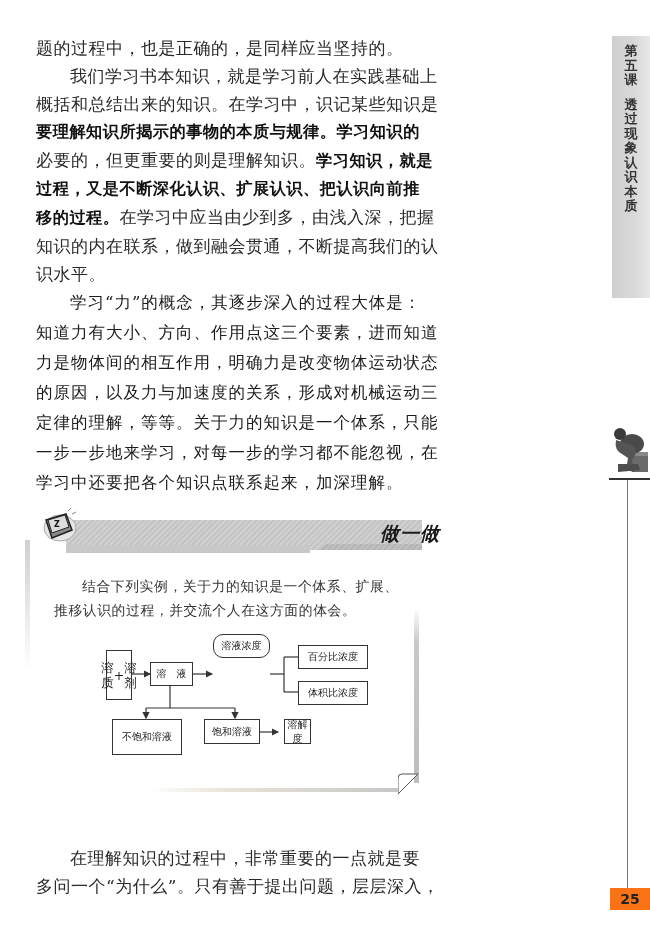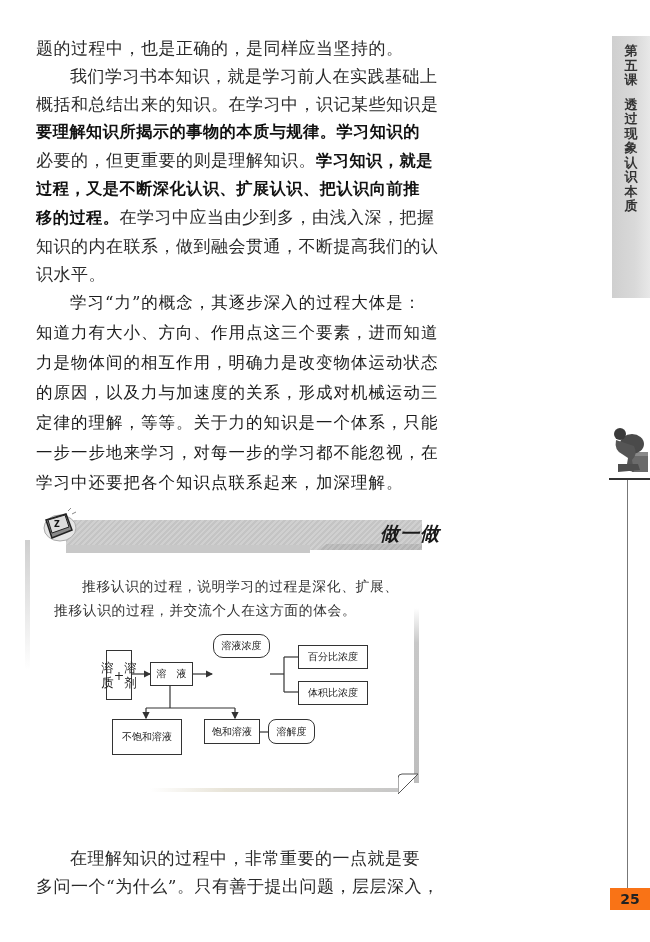"推移认识的过程，说明学习的过程是深化、扩展、" span.line { text: 推移认识的过程，说明学习的过程是深化 -> 结合下列实例，关于力的知识是一个体系 }
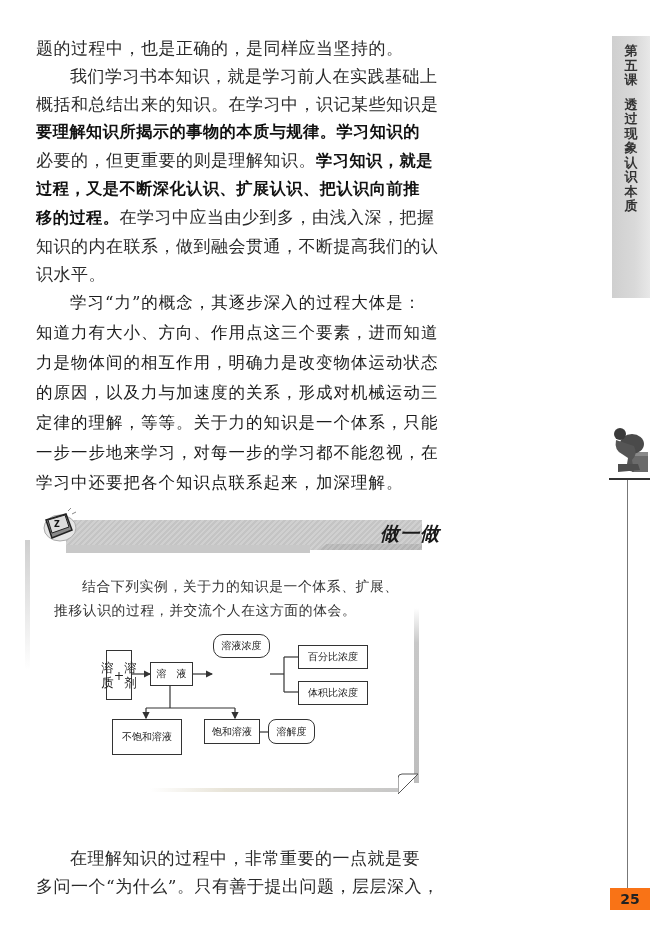"溶解度" div.node { border-radius: 8px -> none; left: 268px -> 284px; width: 47px -> 27px }
